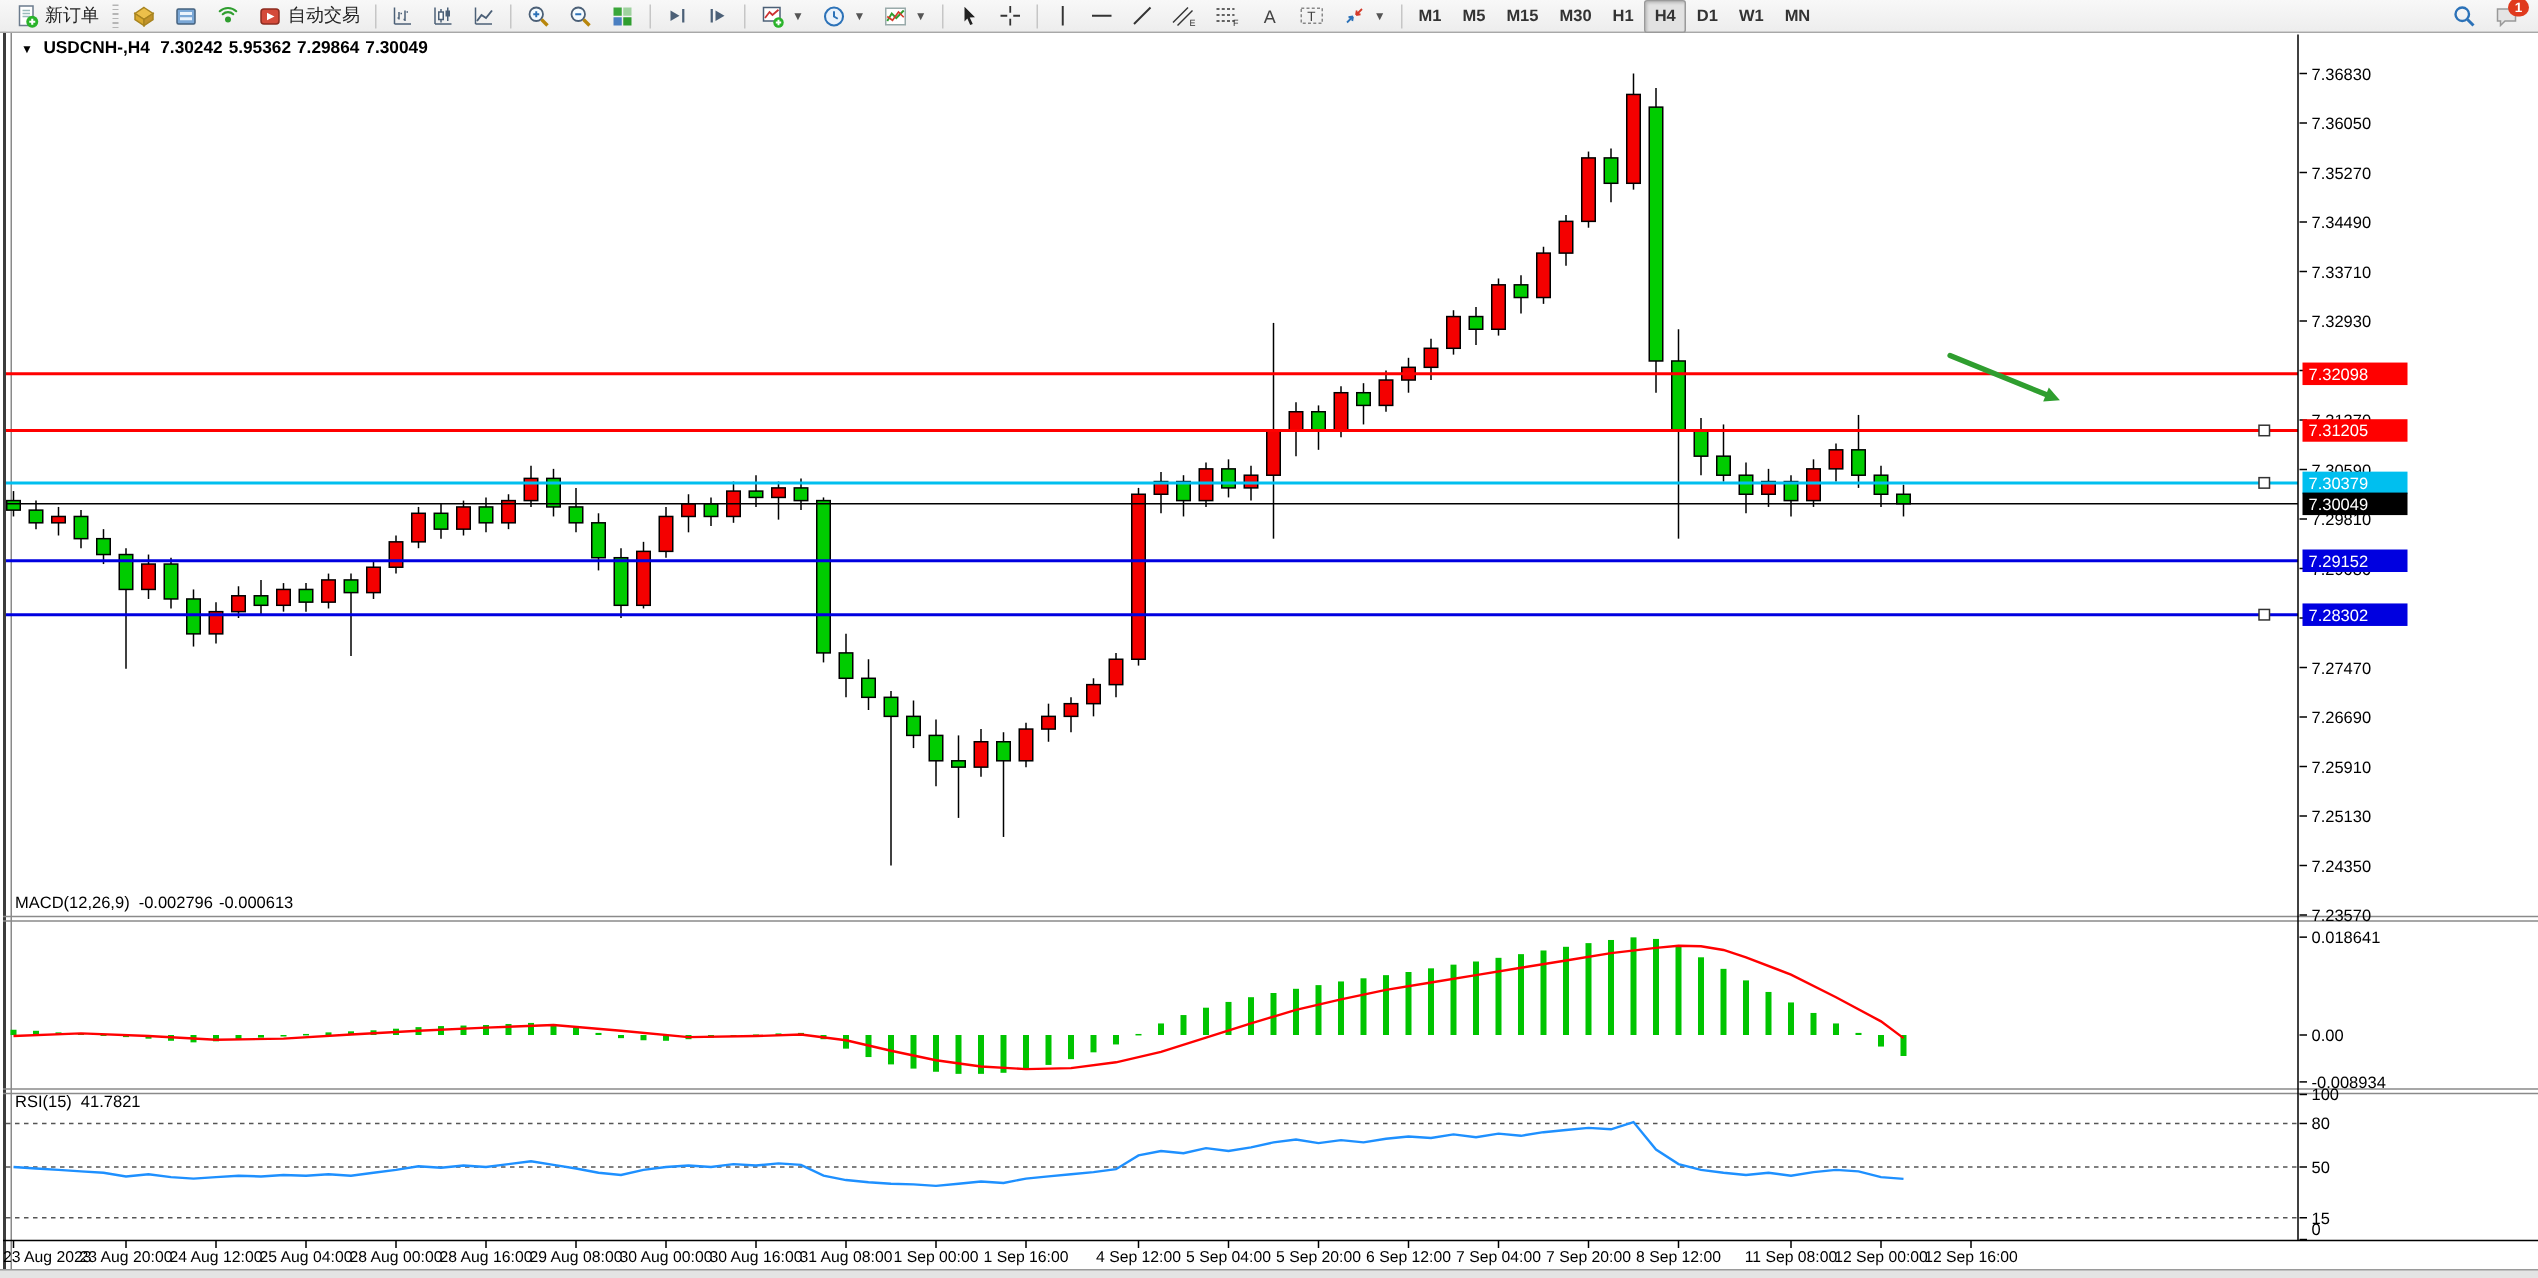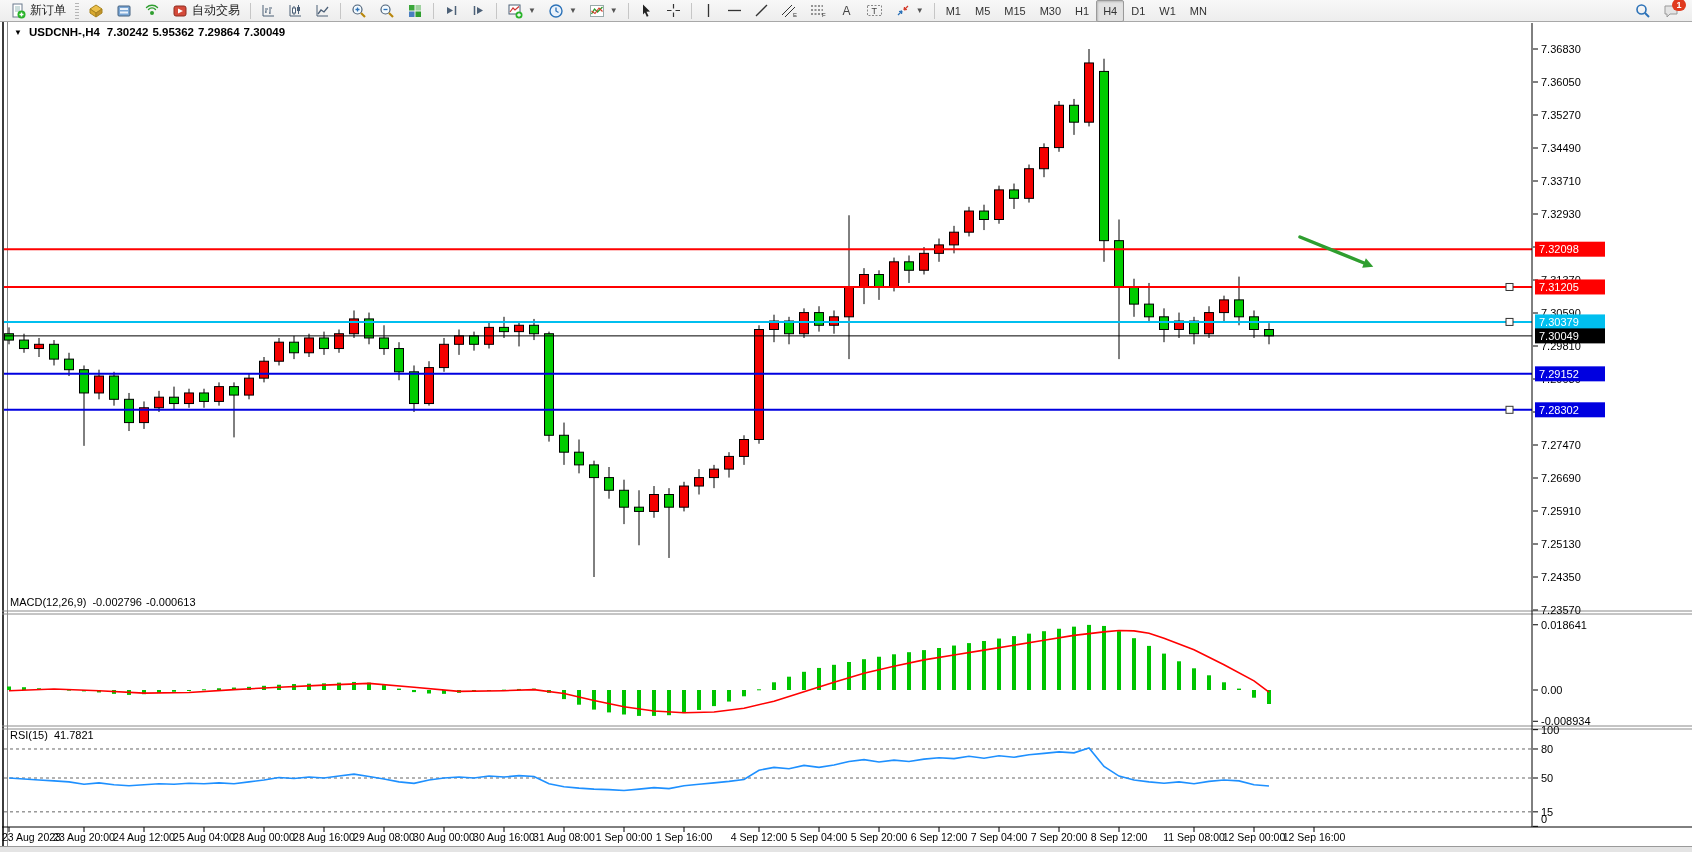"M1" .tf { font-weight: normal -> bold }
